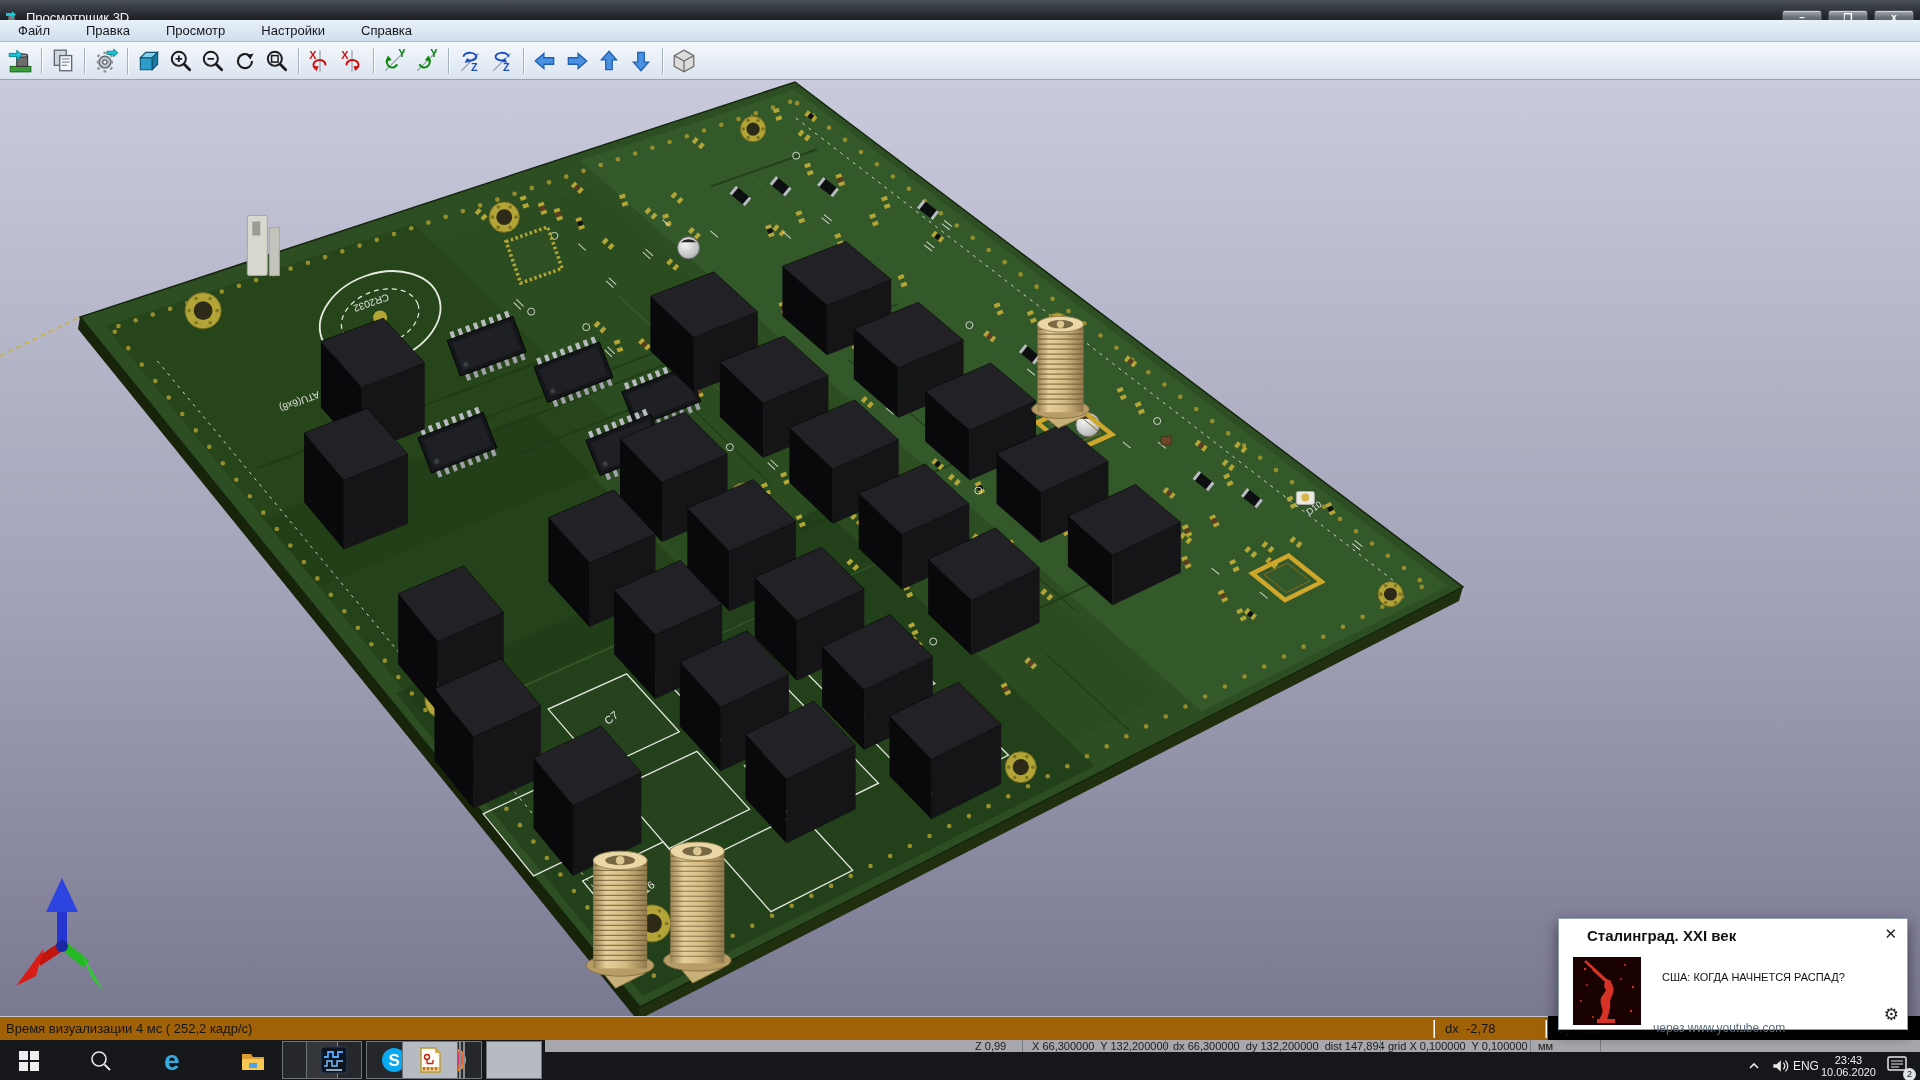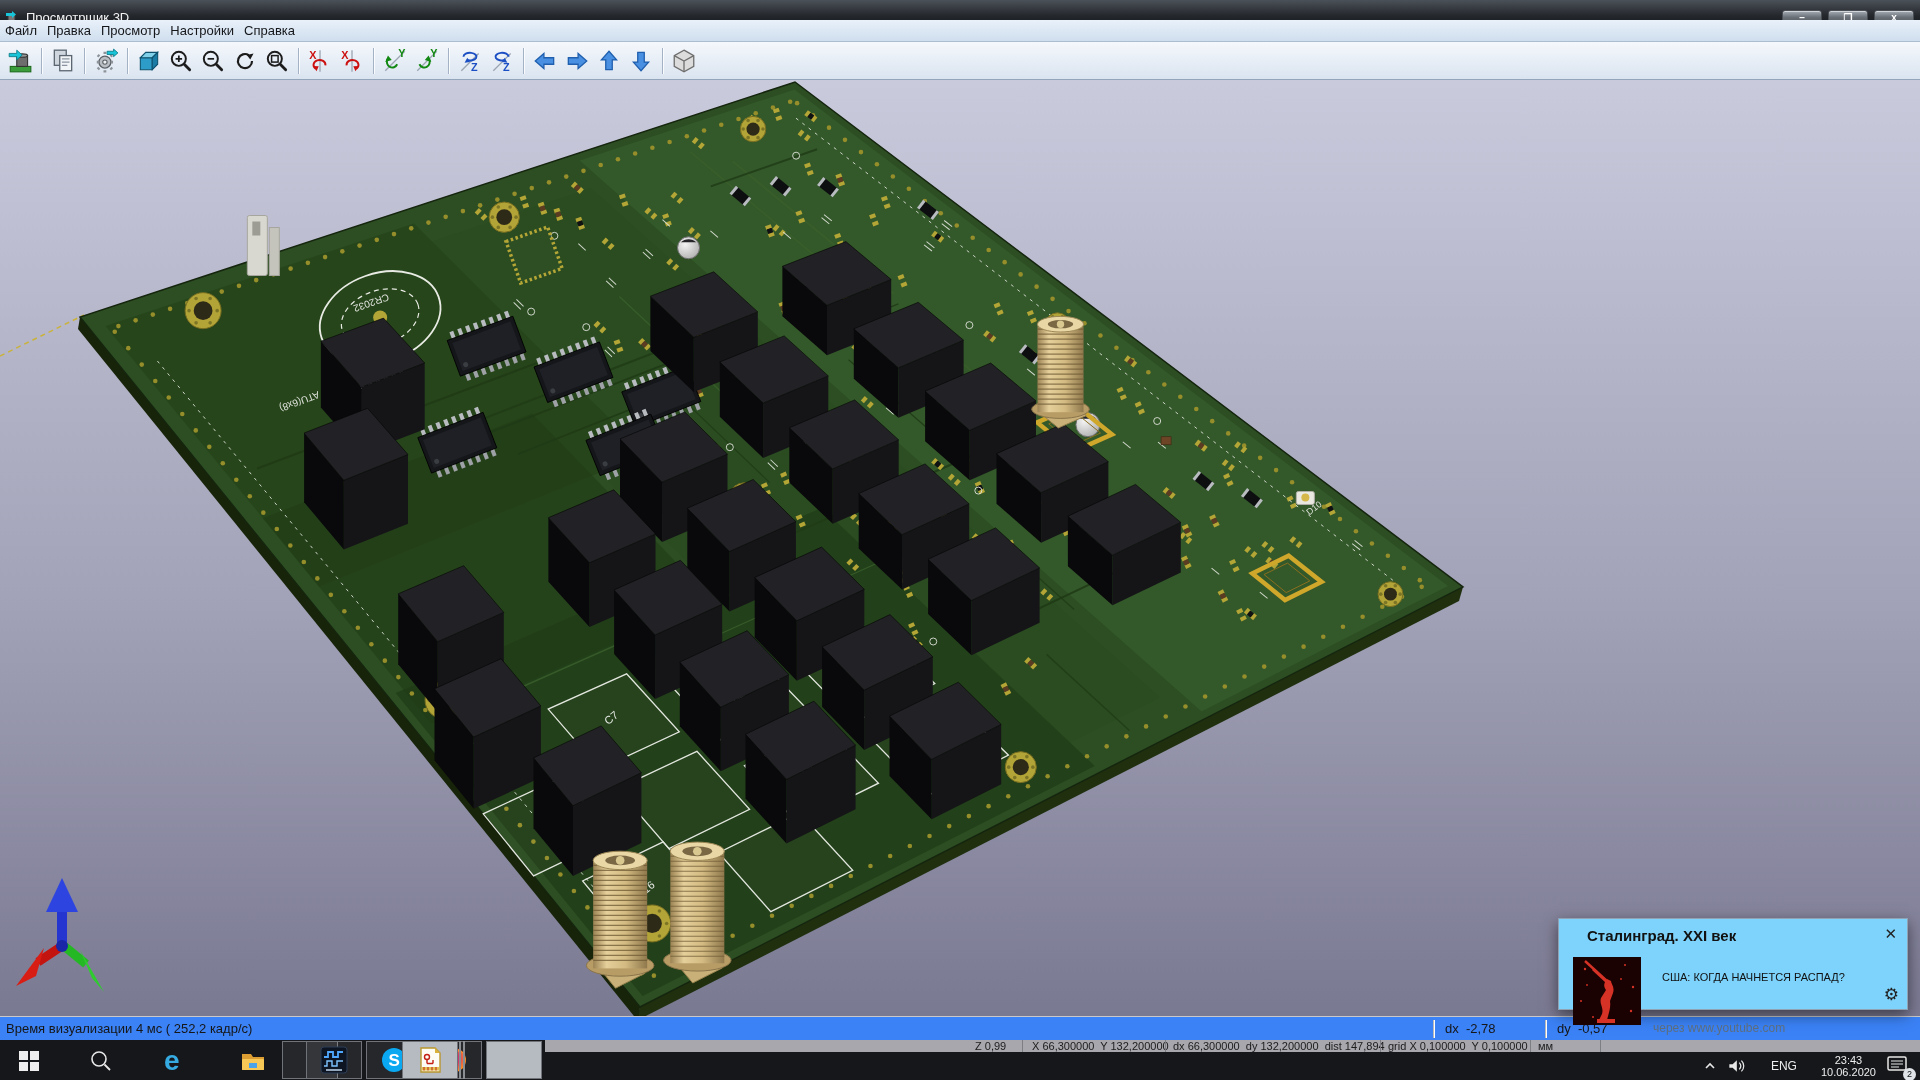"Файл" .menuitem { padding: 2px 5px -> 2px 18px }
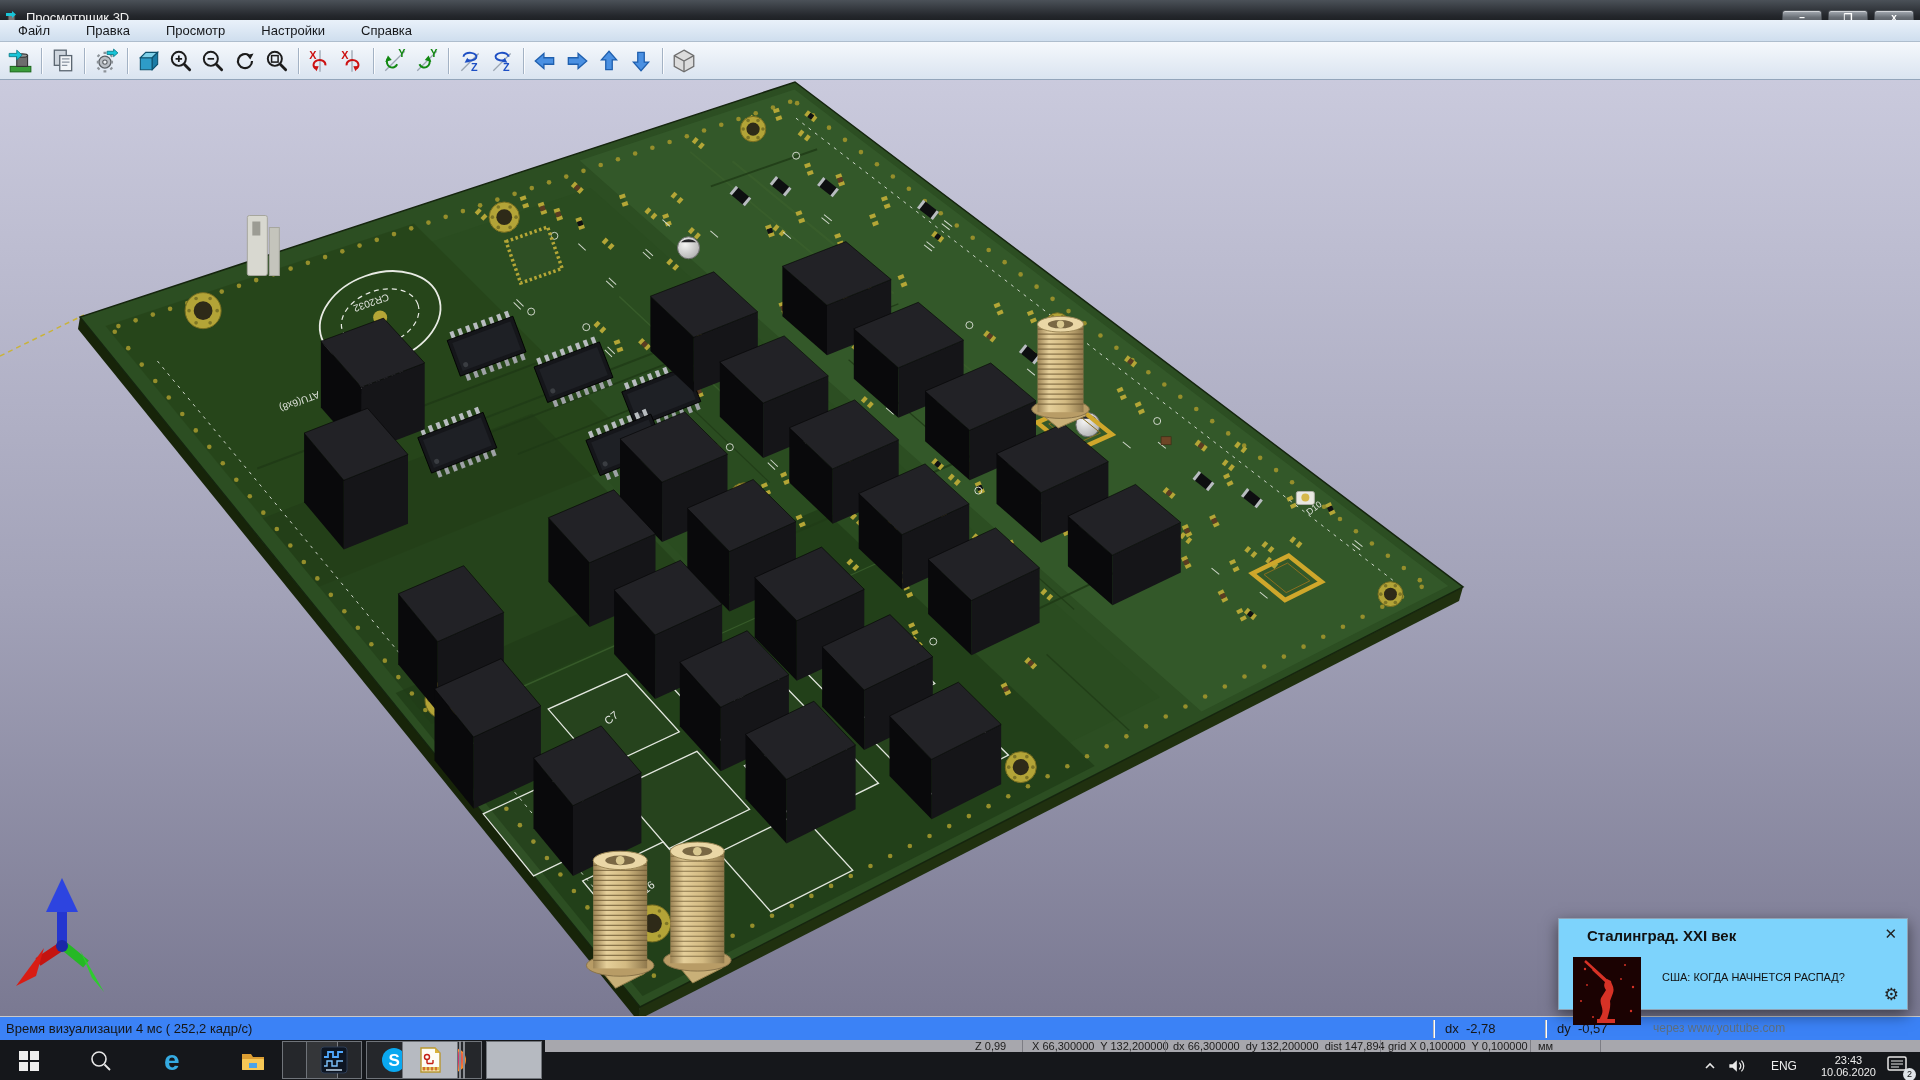"Сталинград. XXI век" .notif { background: #7dd3fc -> #ffffff; height: 92px -> 112px }
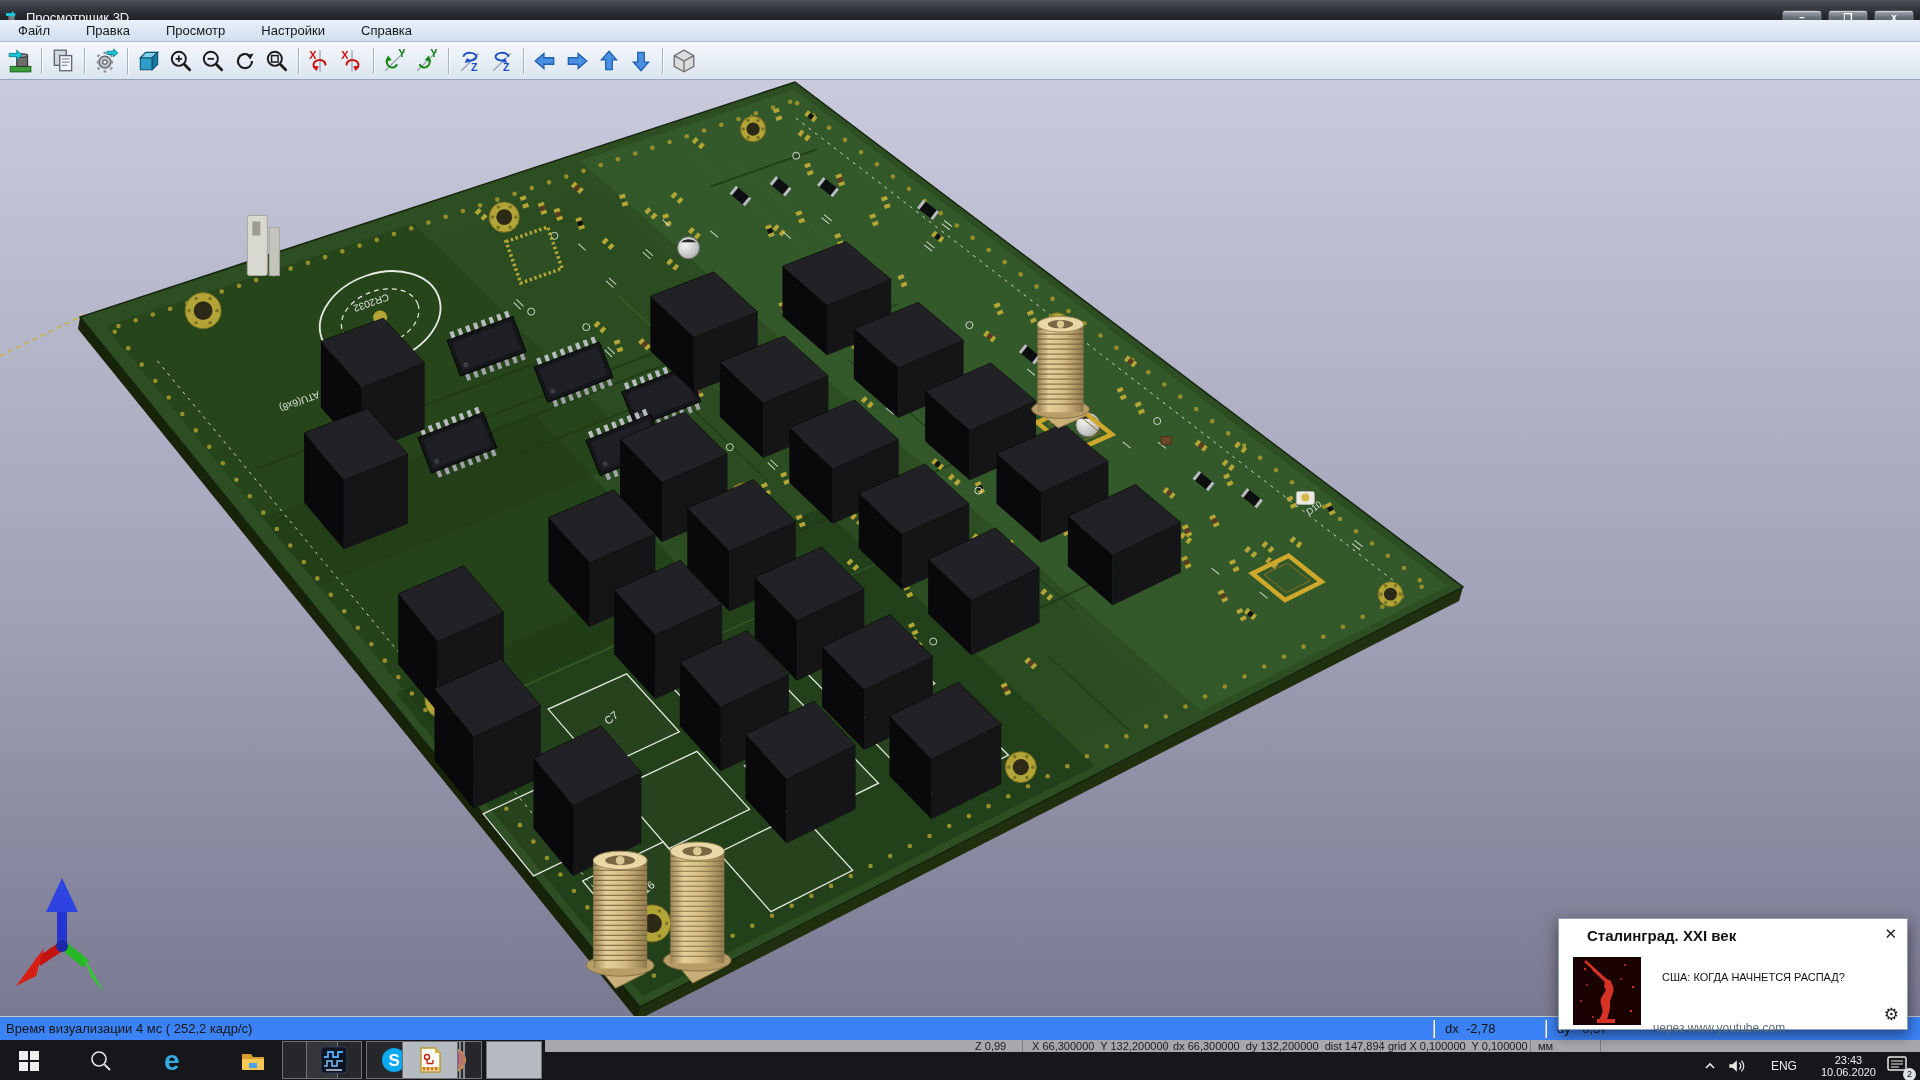"Время визуализации 4 мс (" .status1 { background: #3b82f6 -> #a16207; width: 1920px -> 1548px }
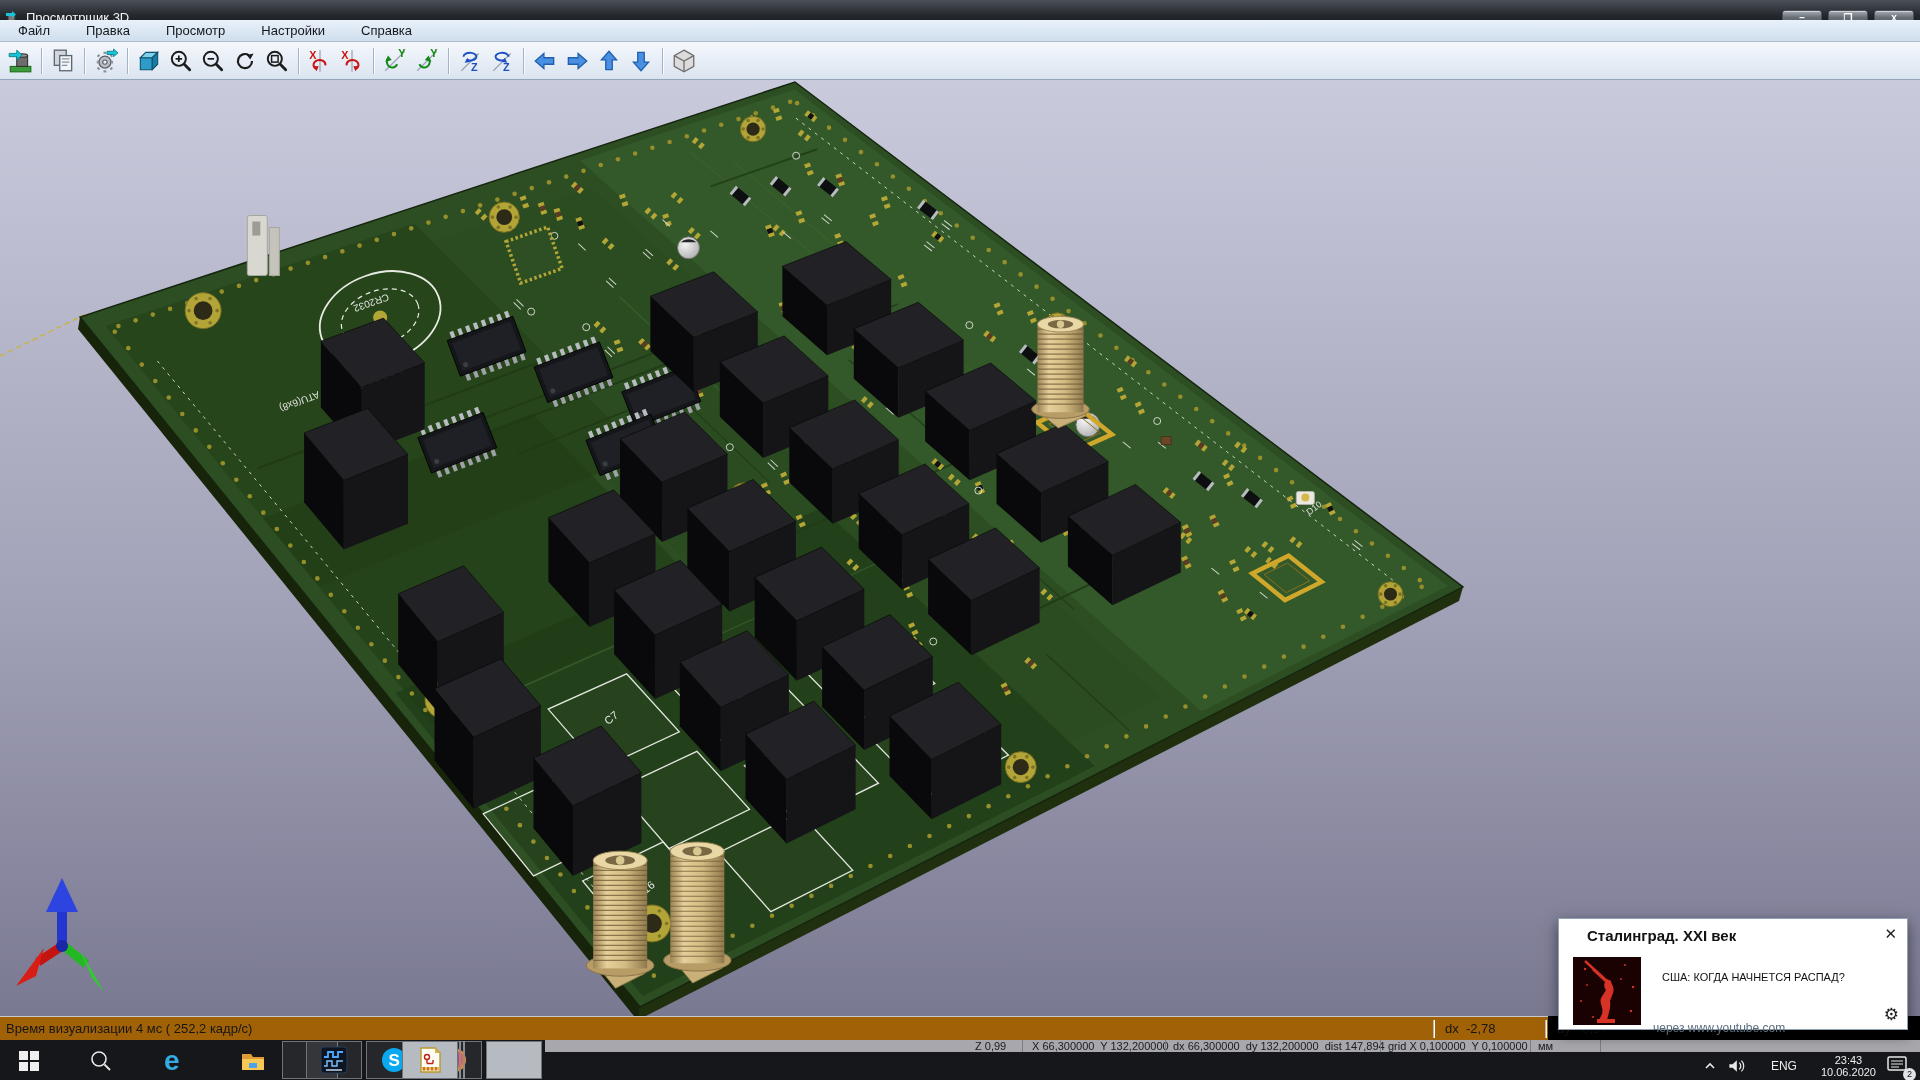"ENG" .tray .lang { margin: 0 24px -> 0 2px }
